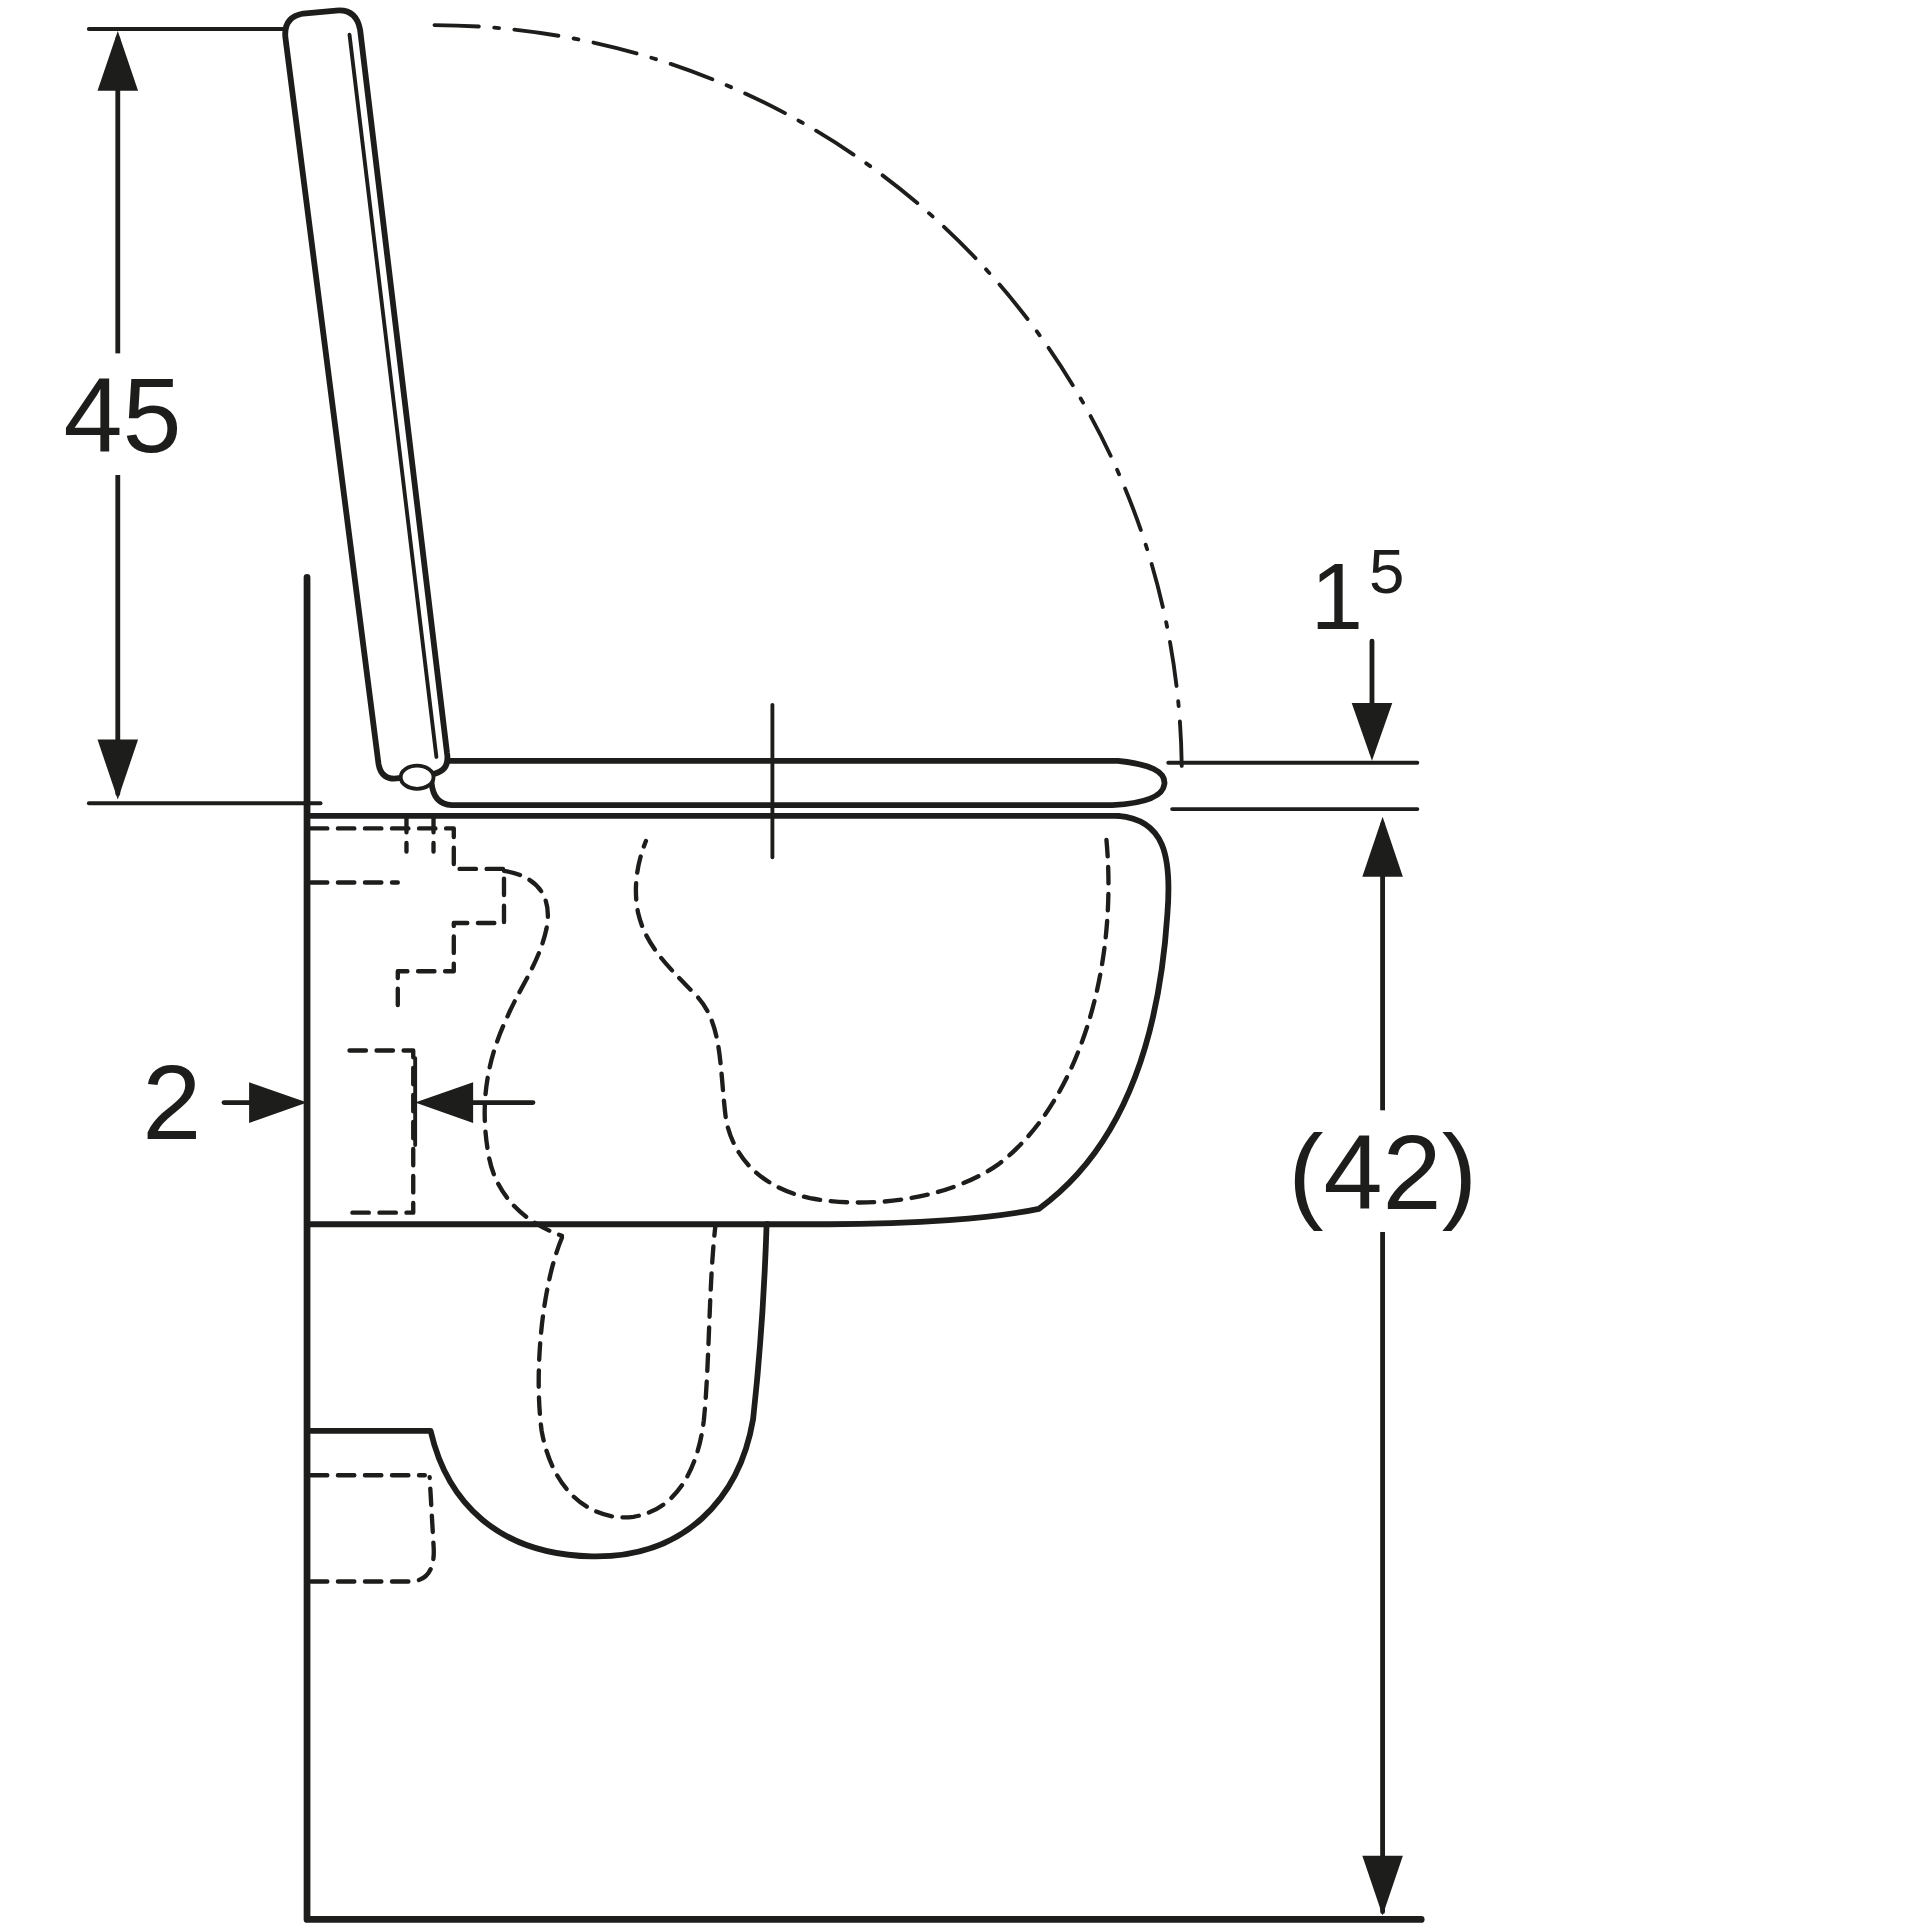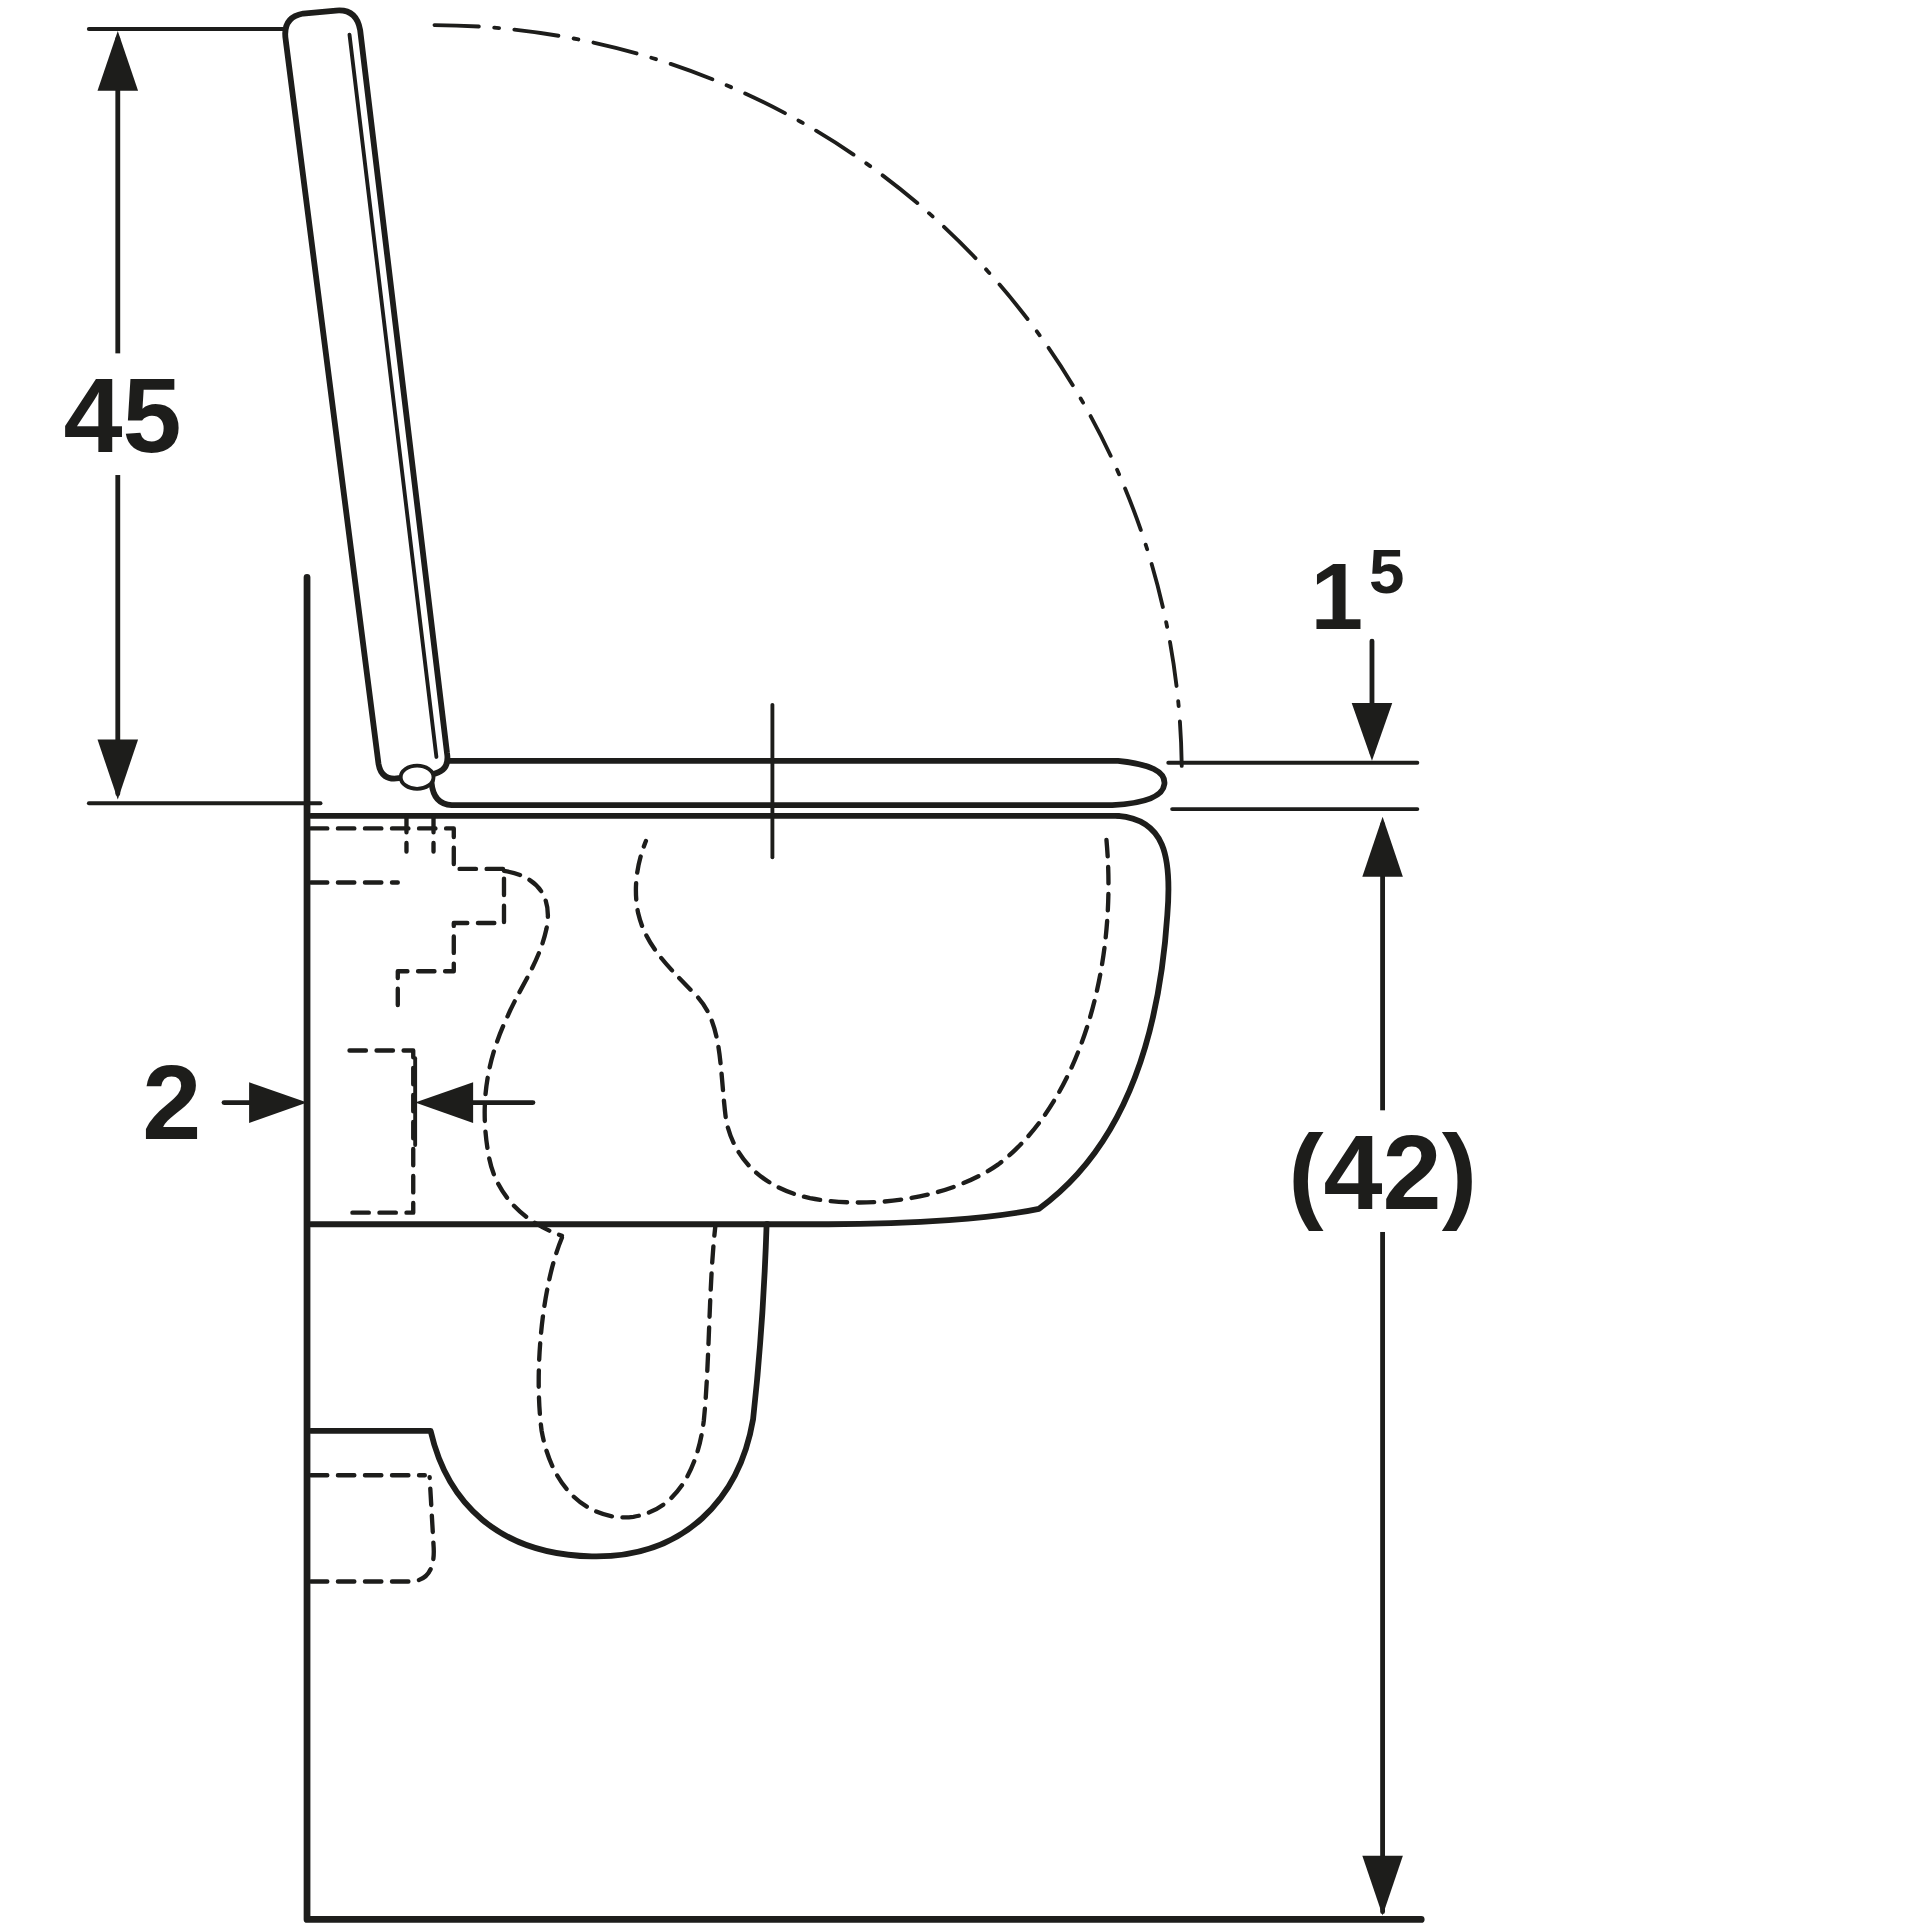"45" .canvas { font-weight: bold -> none }
